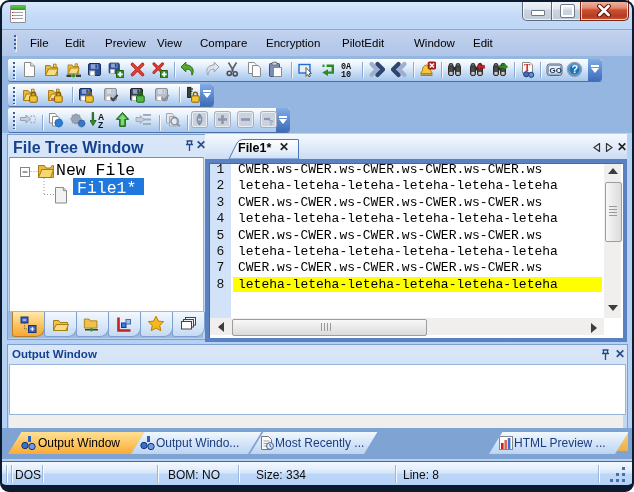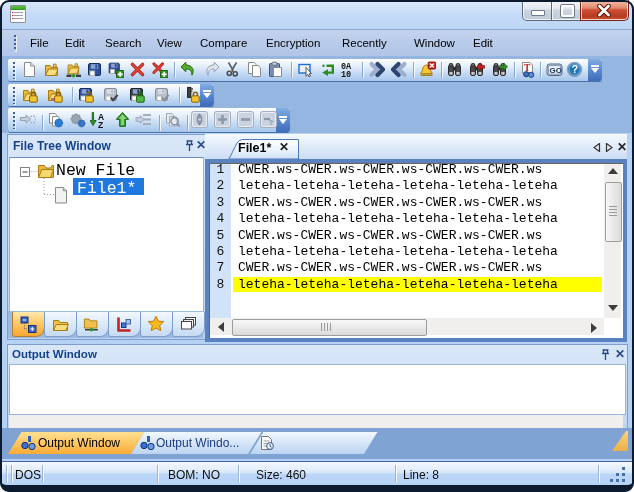"Search" span.menuitem { text: Search -> Preview }
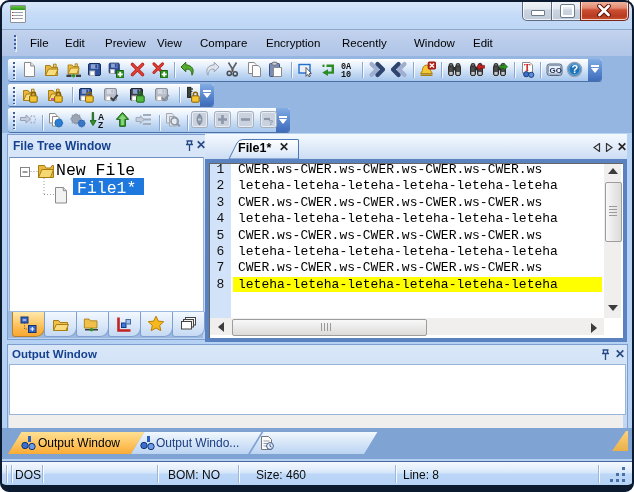"Recently" span.menuitem { text: Recently -> PilotEdit }
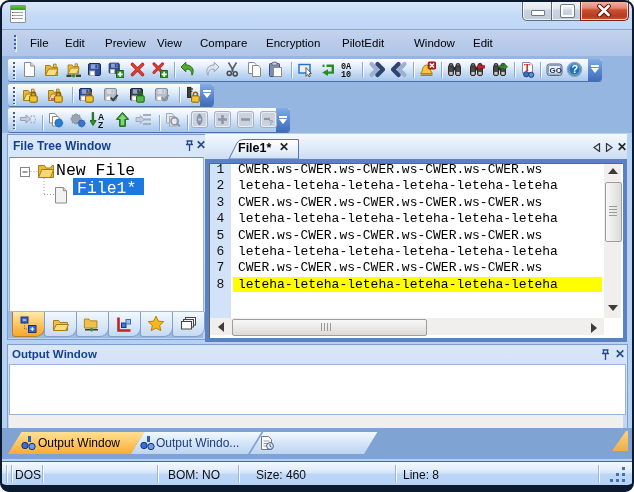"File Tree Window" .capt { font-size: 12px -> 16px }
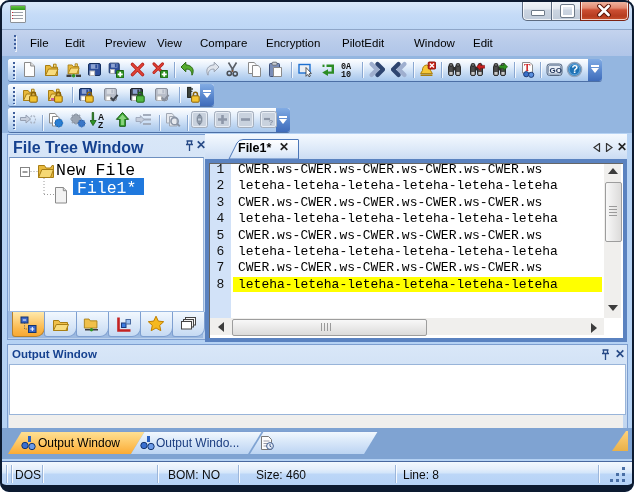"Most Recently ..." span { html: none -> <span>Most Recently ...</span> }
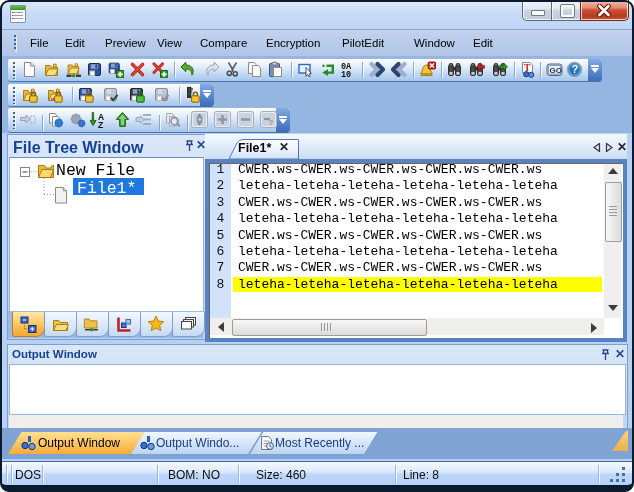"HTML Preview ..." div.btab { html: none -> <div> <span>HTML Preview ...</span> <svg> <rect></rect> <rect></rect> <rect></rect> <rect></rect> </svg> </div> }
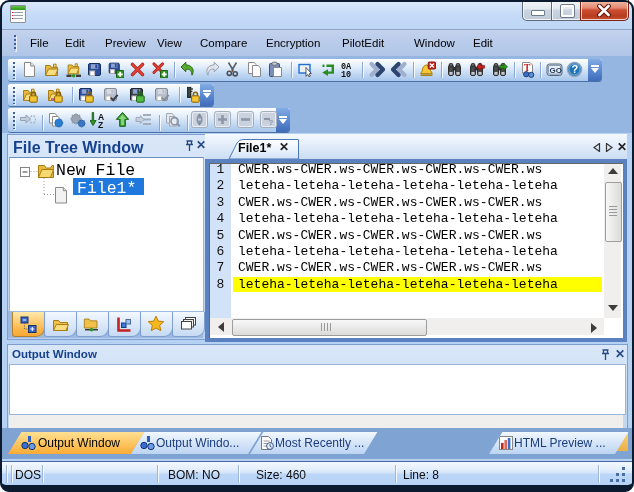"Size: 460" span.abs { text: 460 -> 334 }
